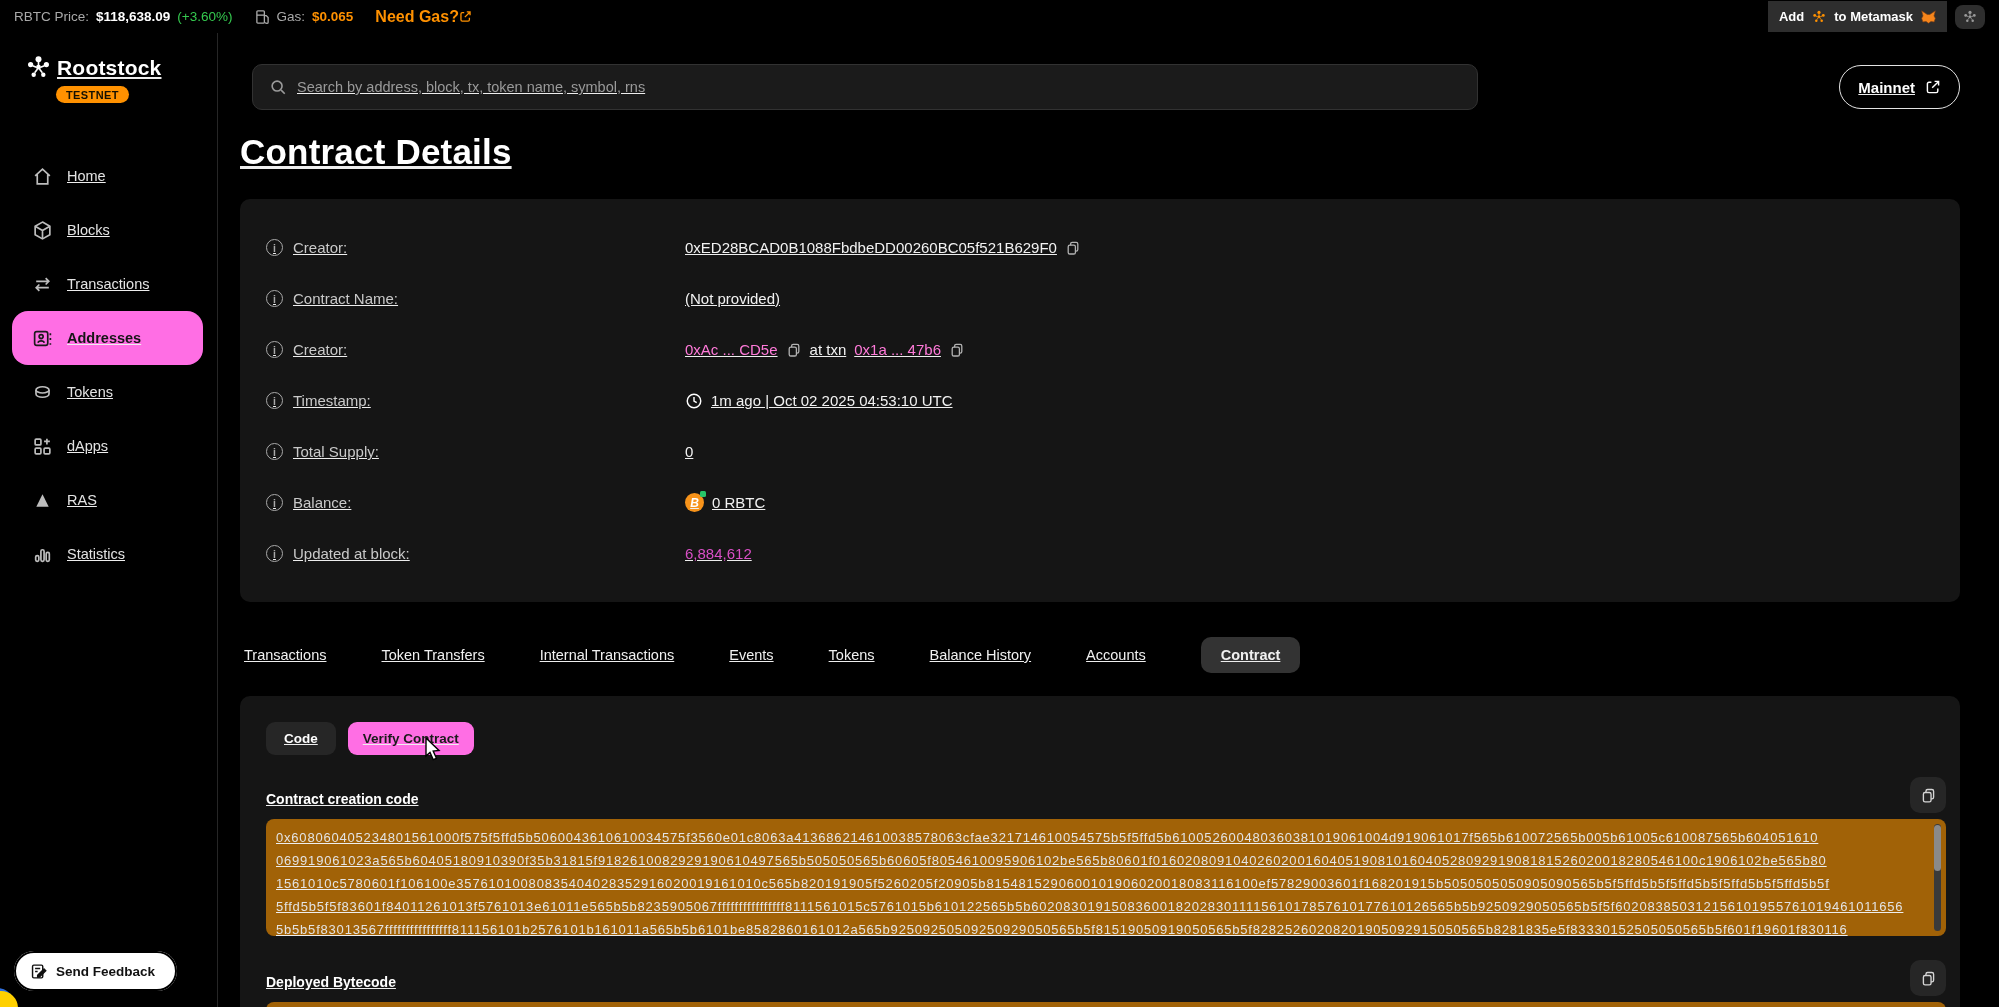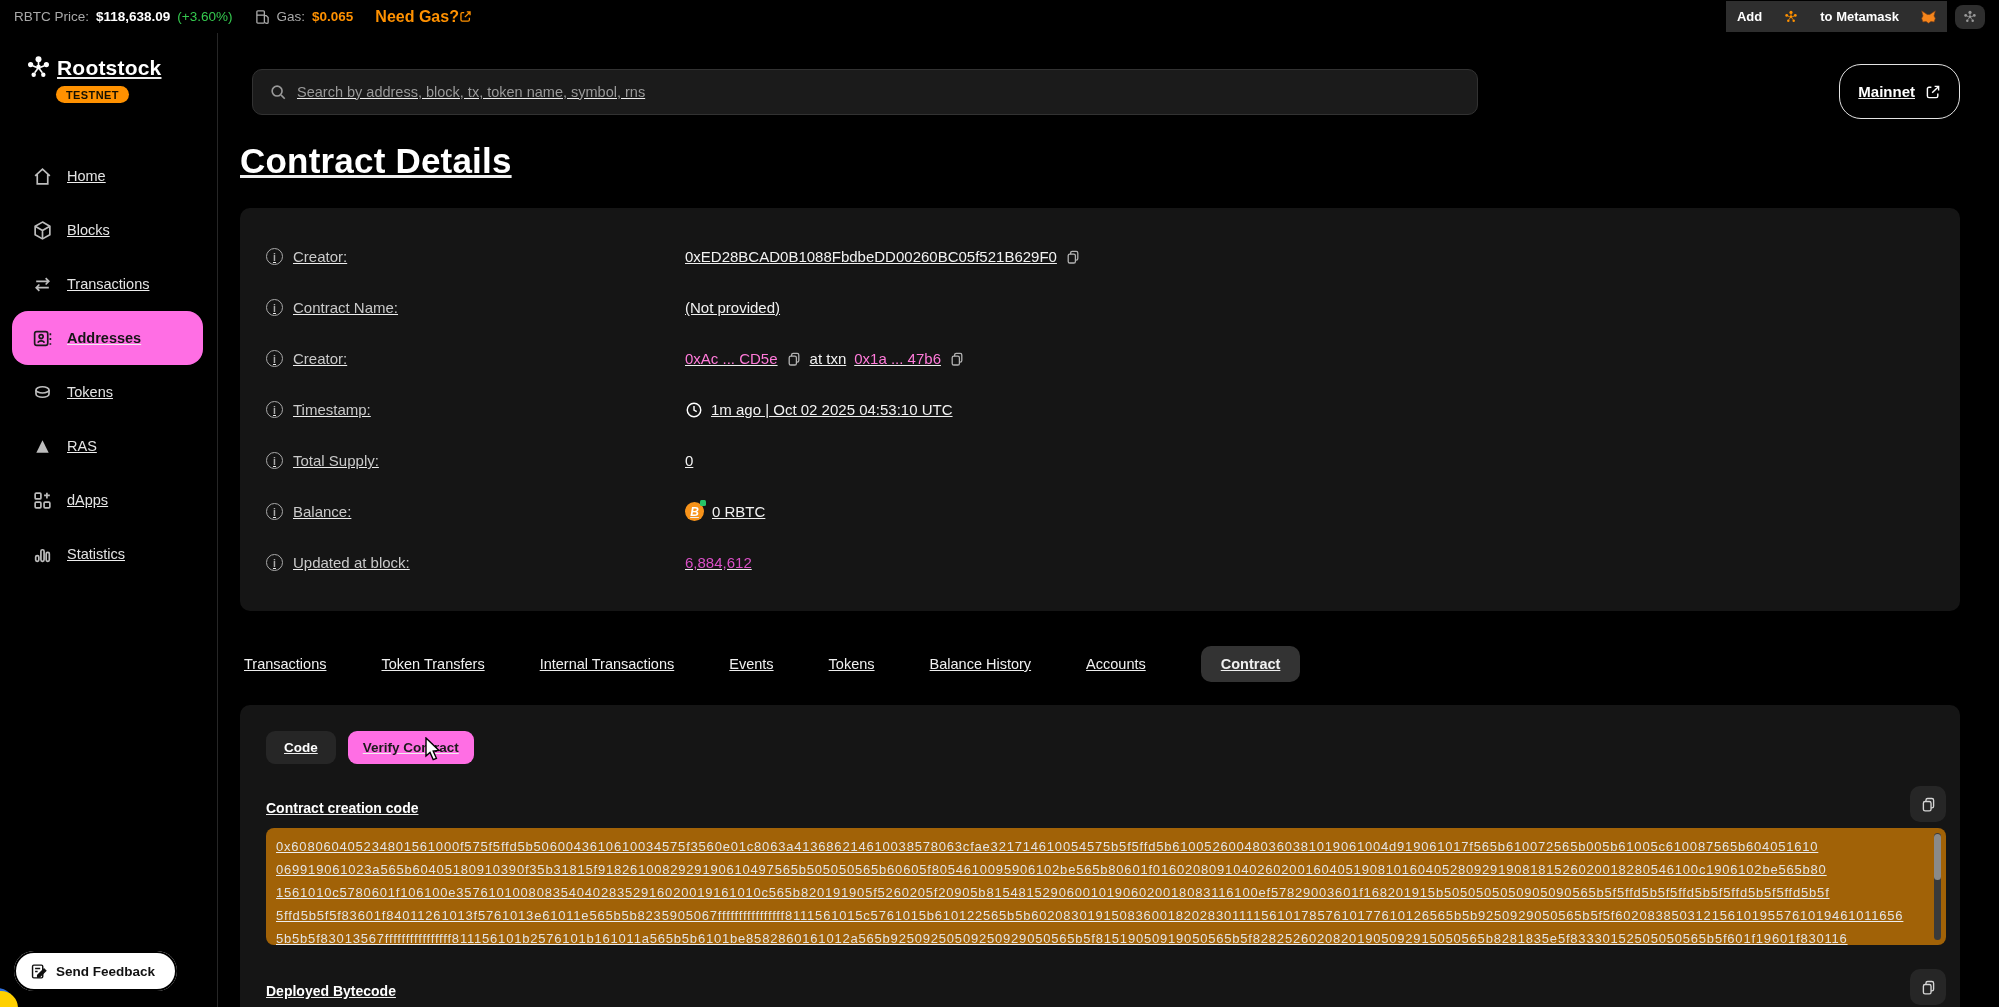"Add" .tb-btn { gap: 22px -> 8px }
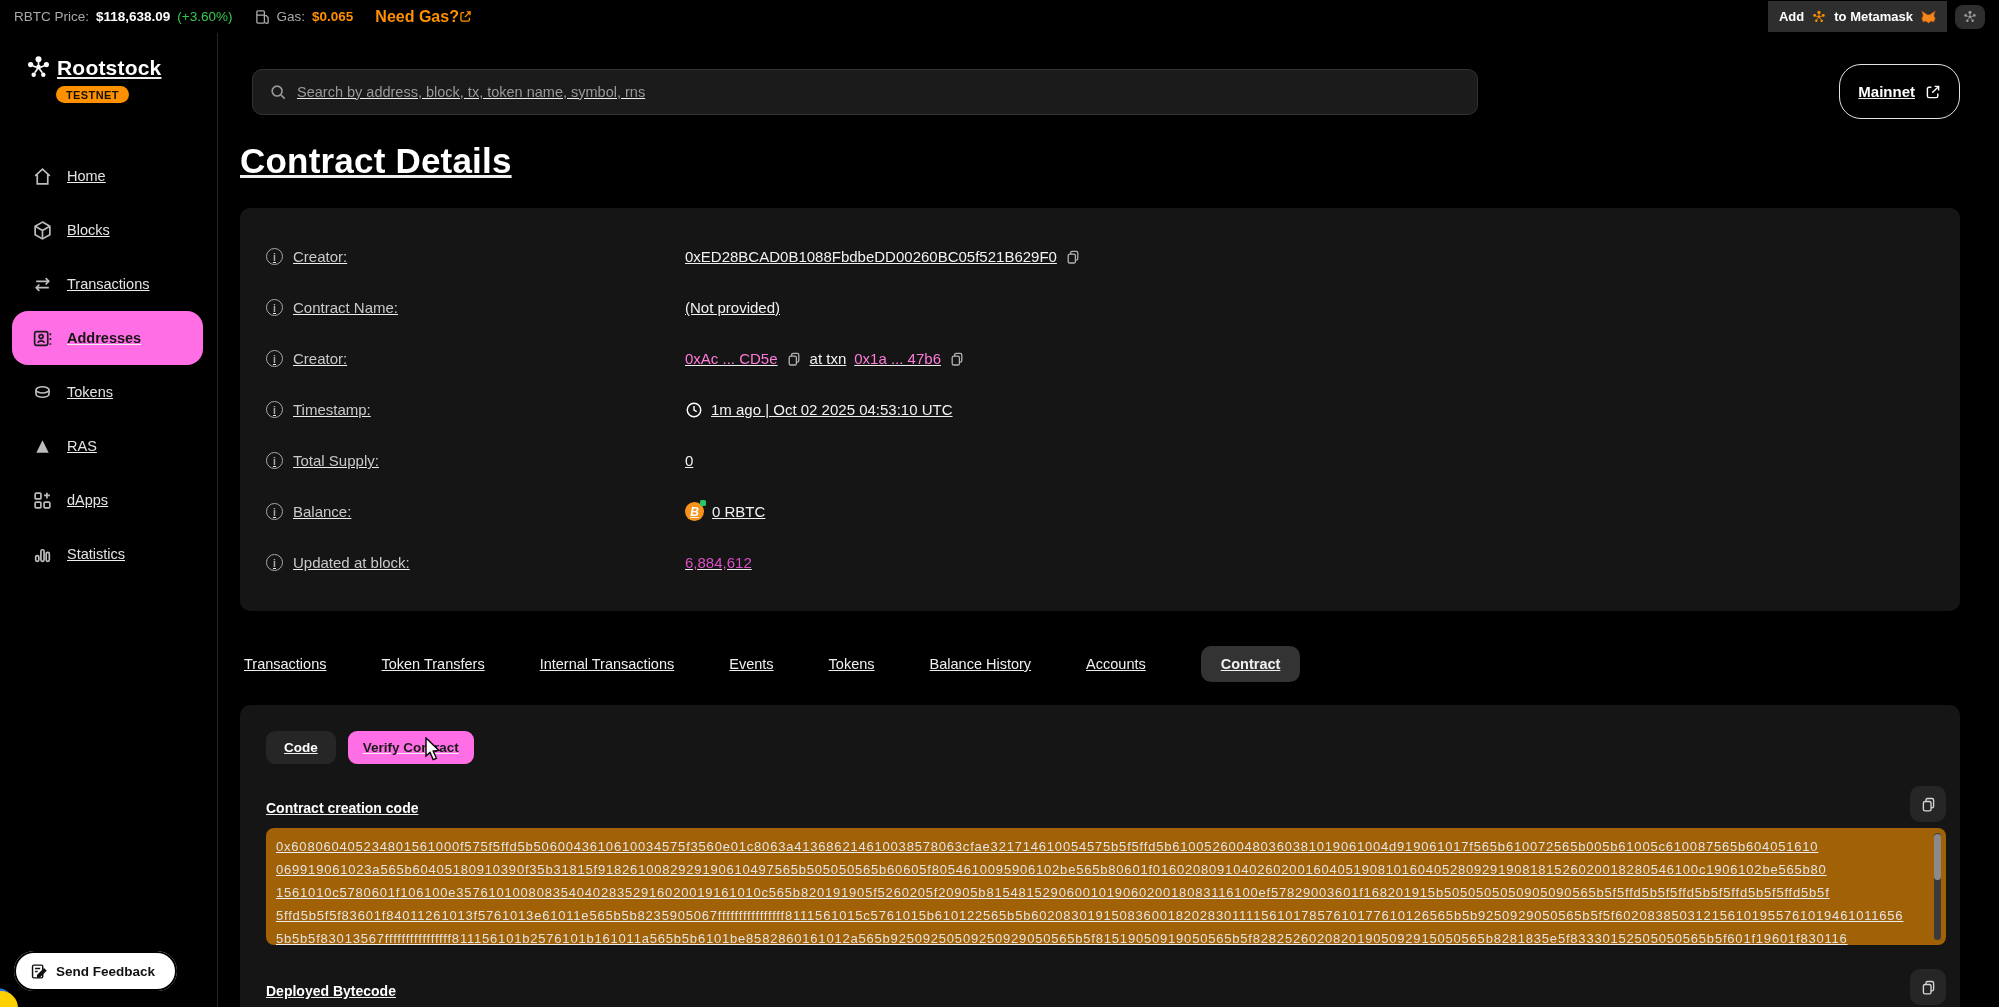"Mainnet" .net-btn { height: 55px -> 44px }
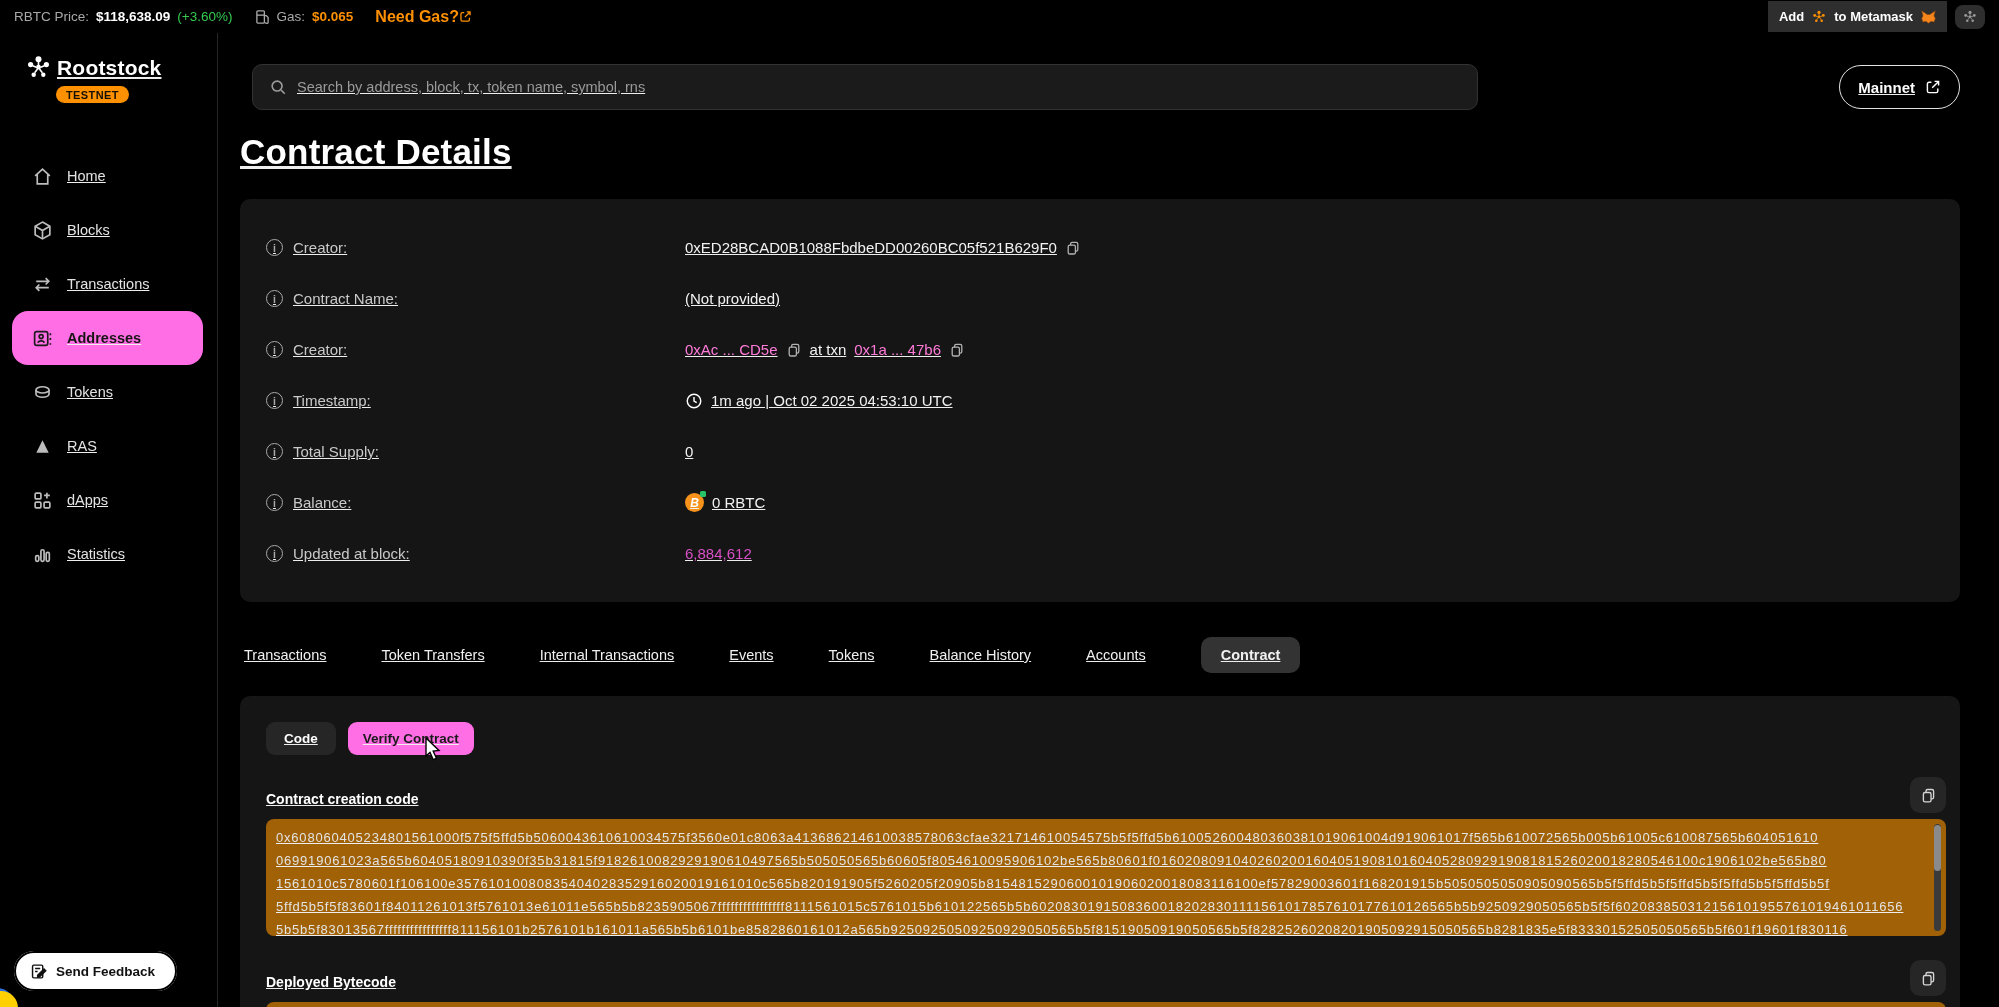"RAS" div.nav-item { order: before "dApps" -> after "dApps" }
